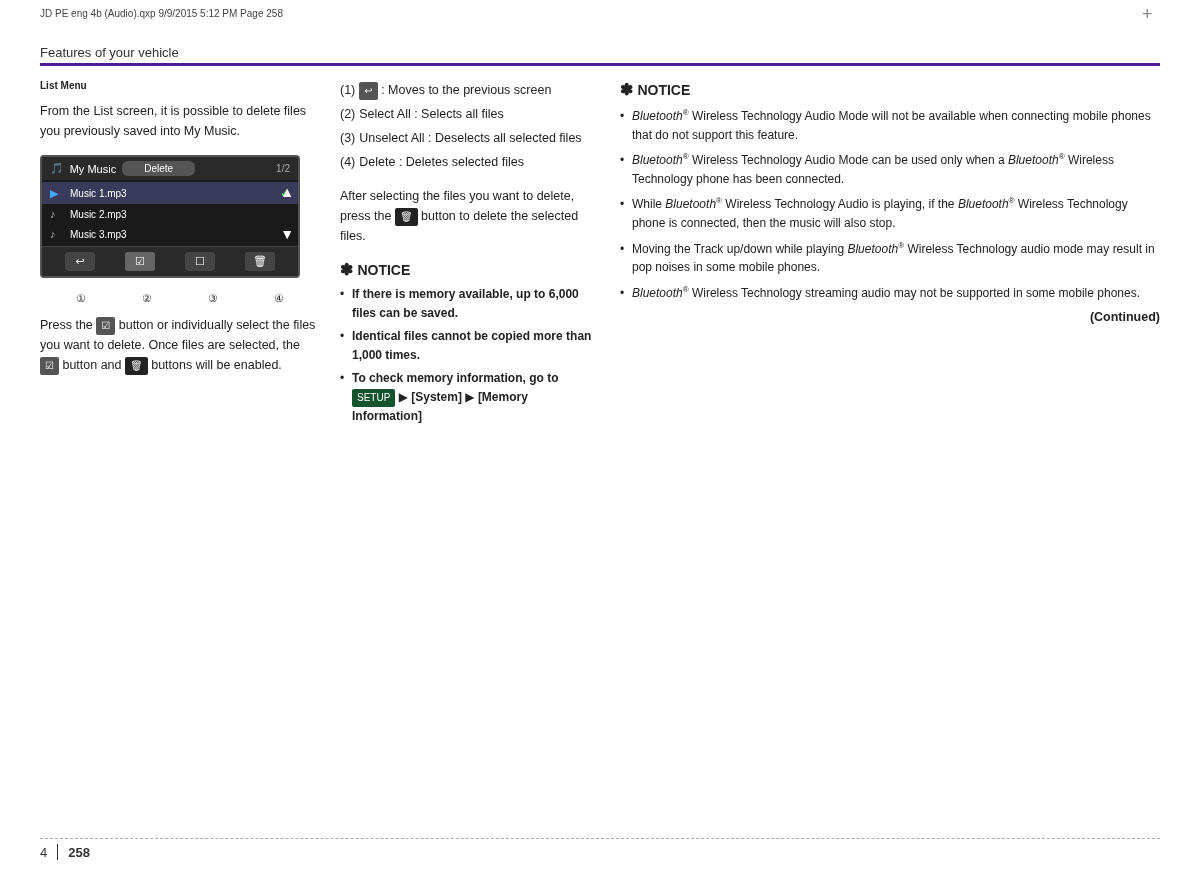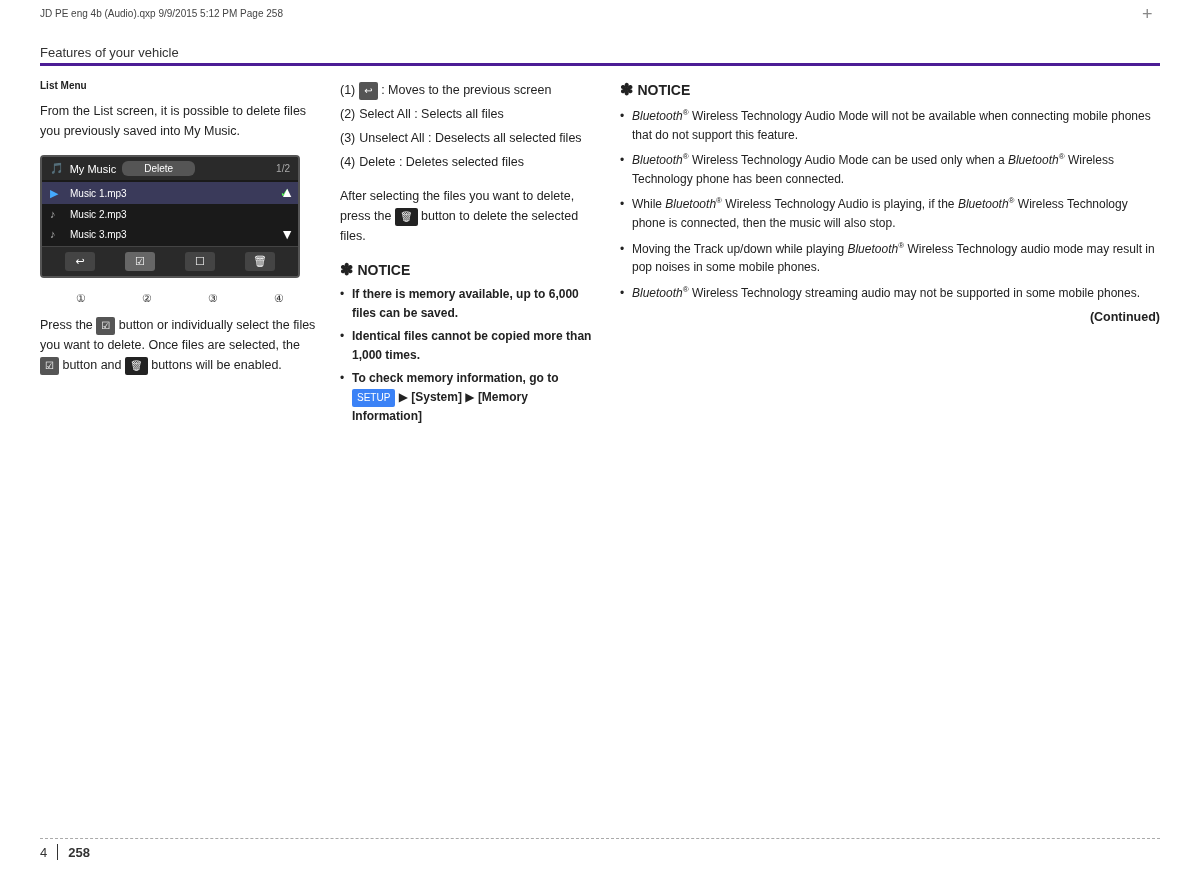"SETUP" .setup-btn { background: #3b82f6 -> #14532d }
